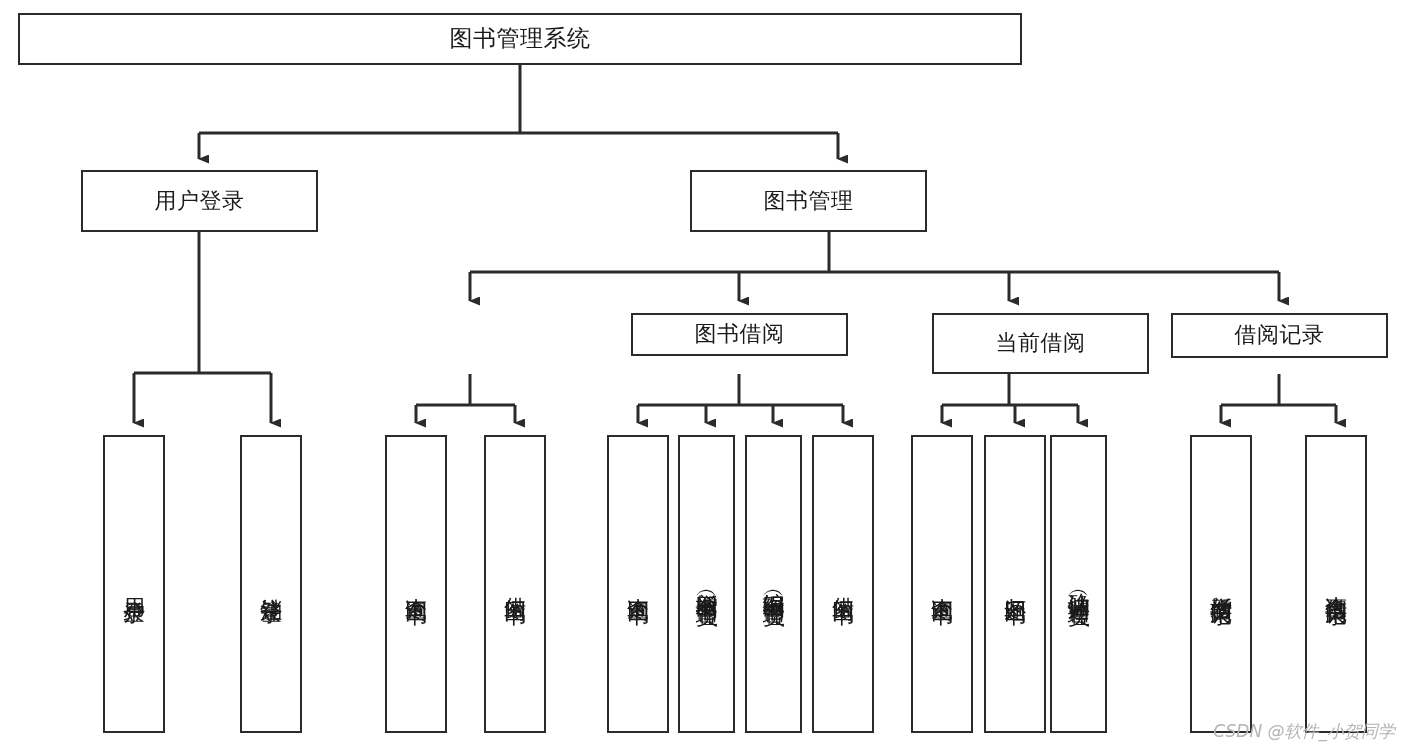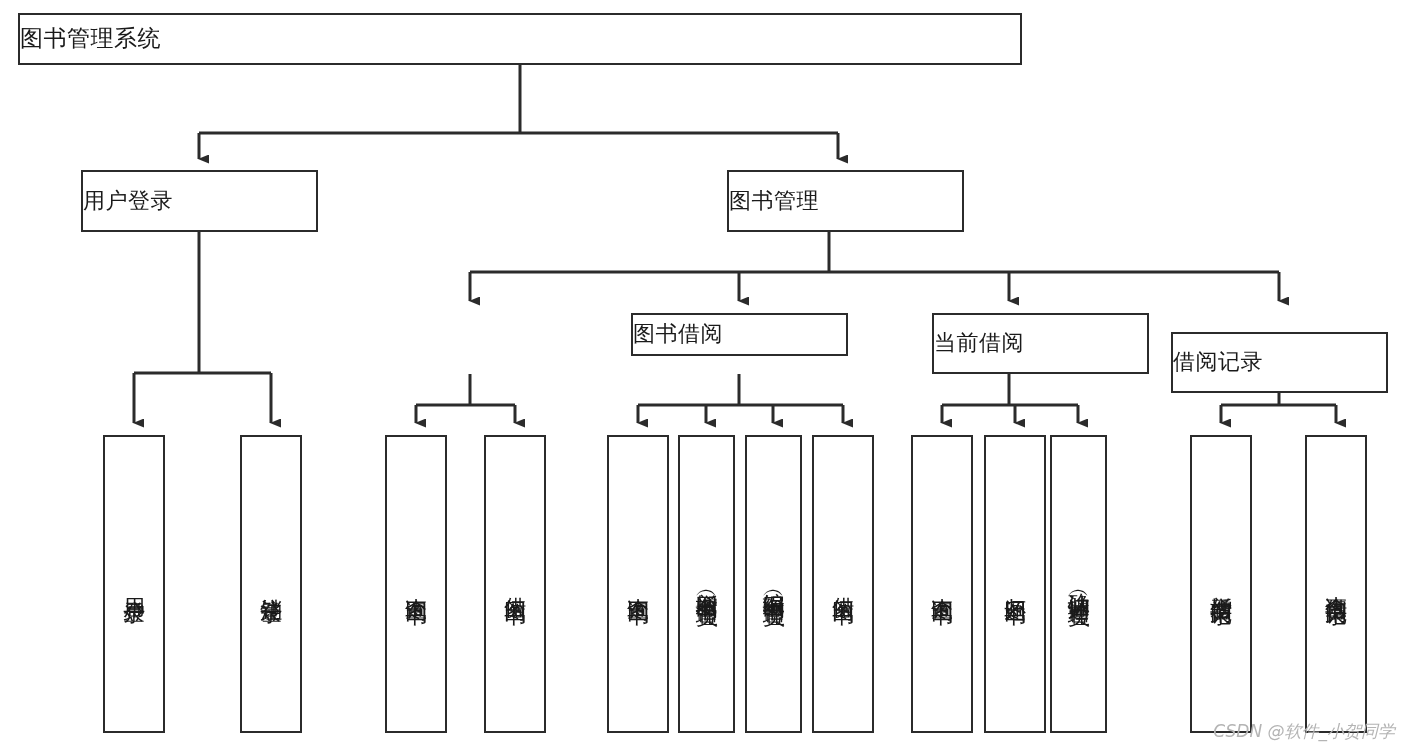"图书管理系统" .node { justify-content: none -> center }
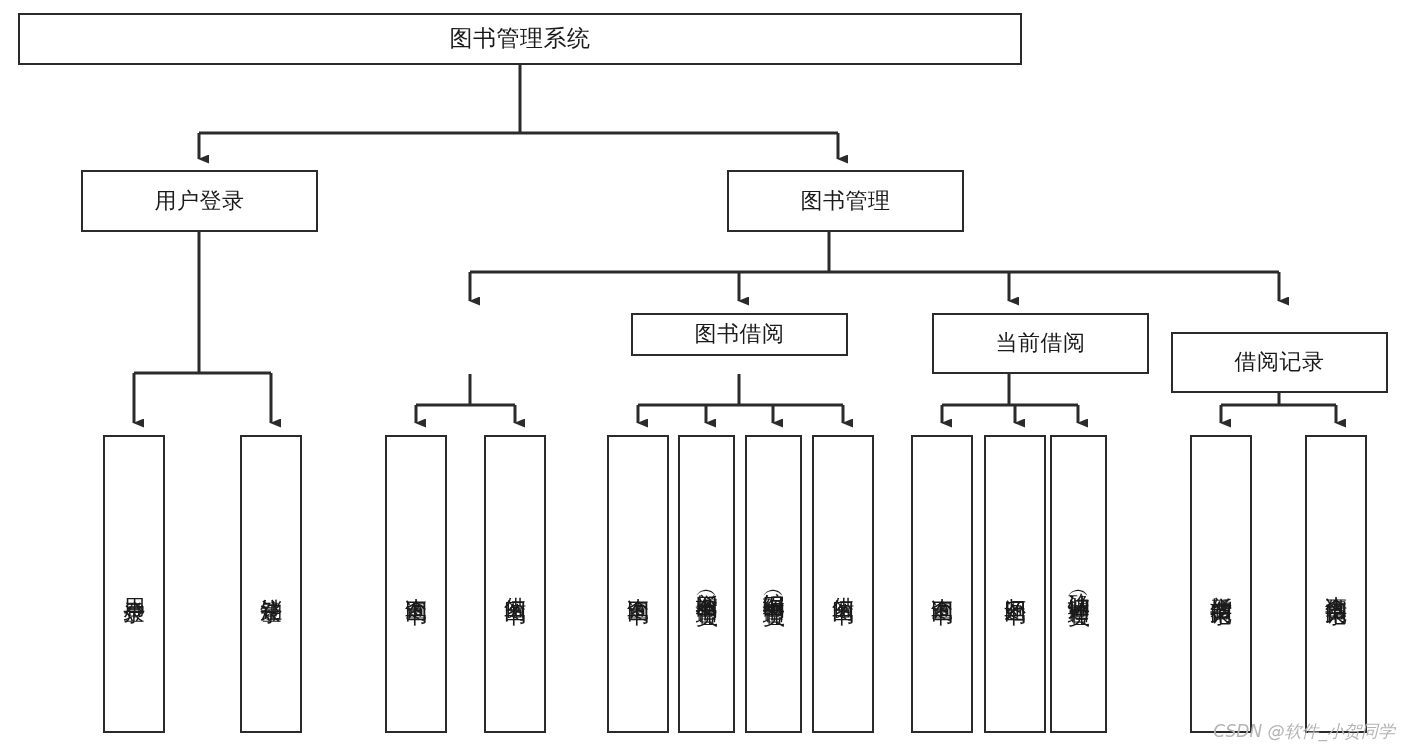"图书管理" div.node { left: 727px -> 690px }
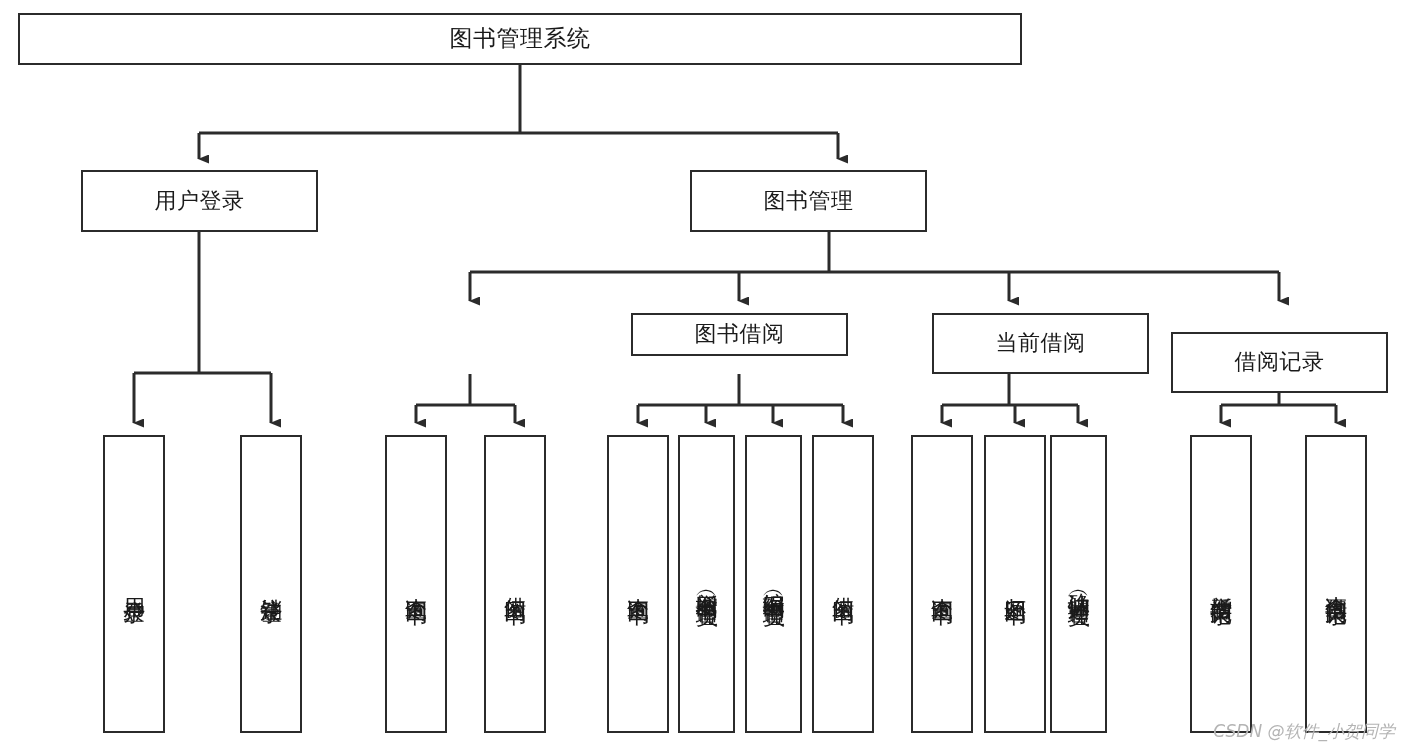"借阅记录" div.node { height: 61px -> 45px; top: 332px -> 313px }
